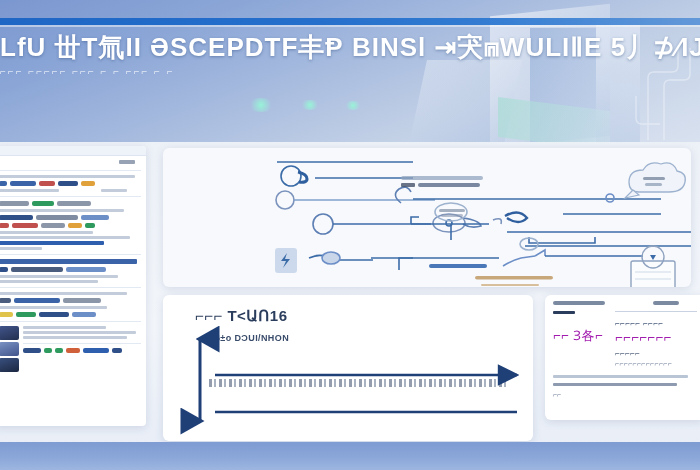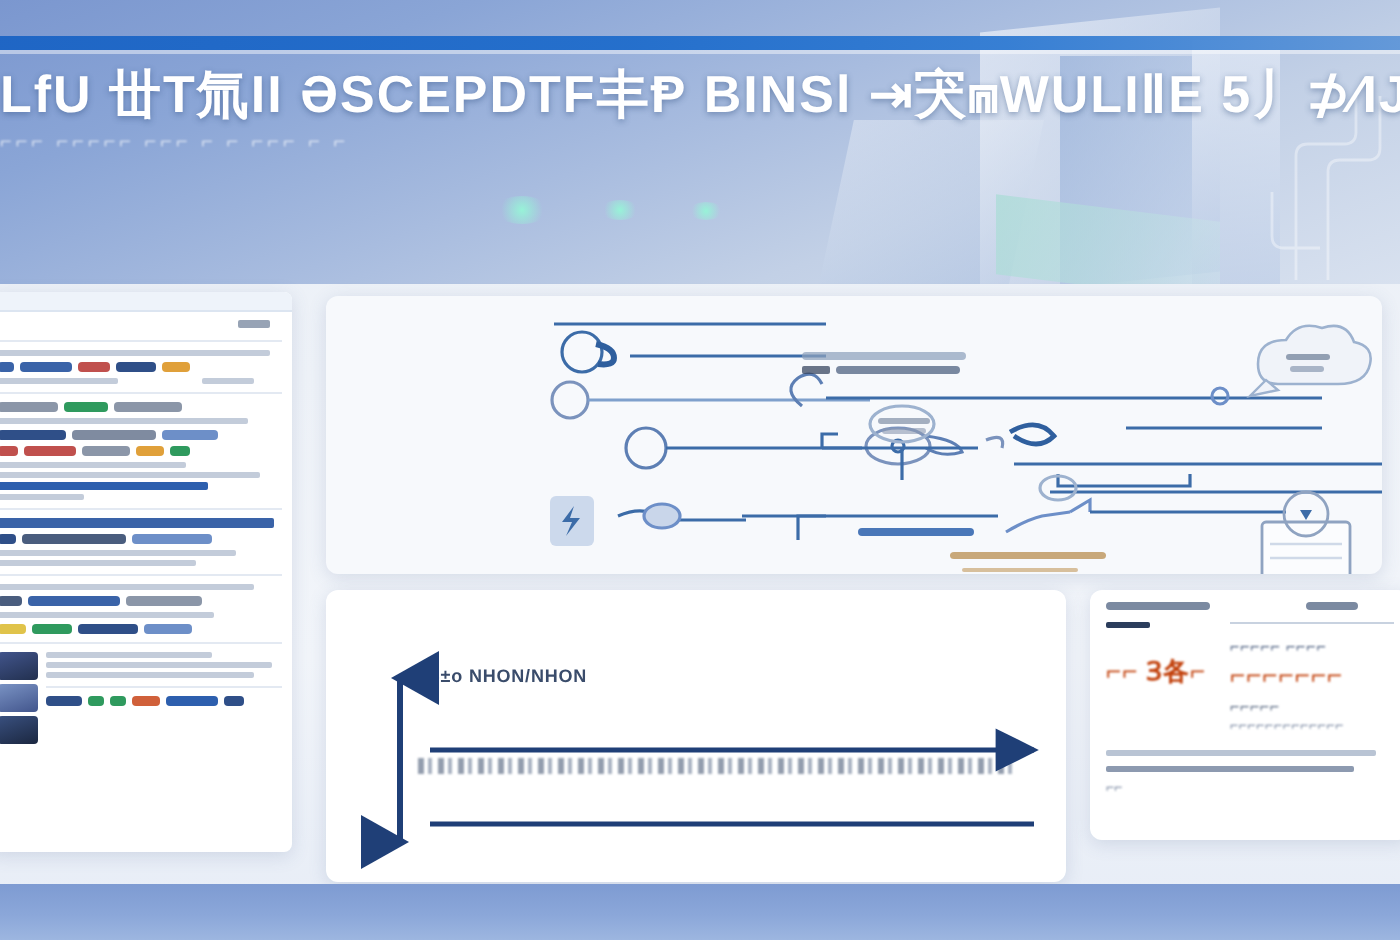"⌐⌐⌐ T<ԱՈ16" div.chart-title { html: none -> <div>⌐⌐⌐ T&lt;ԱՈ16</div> }
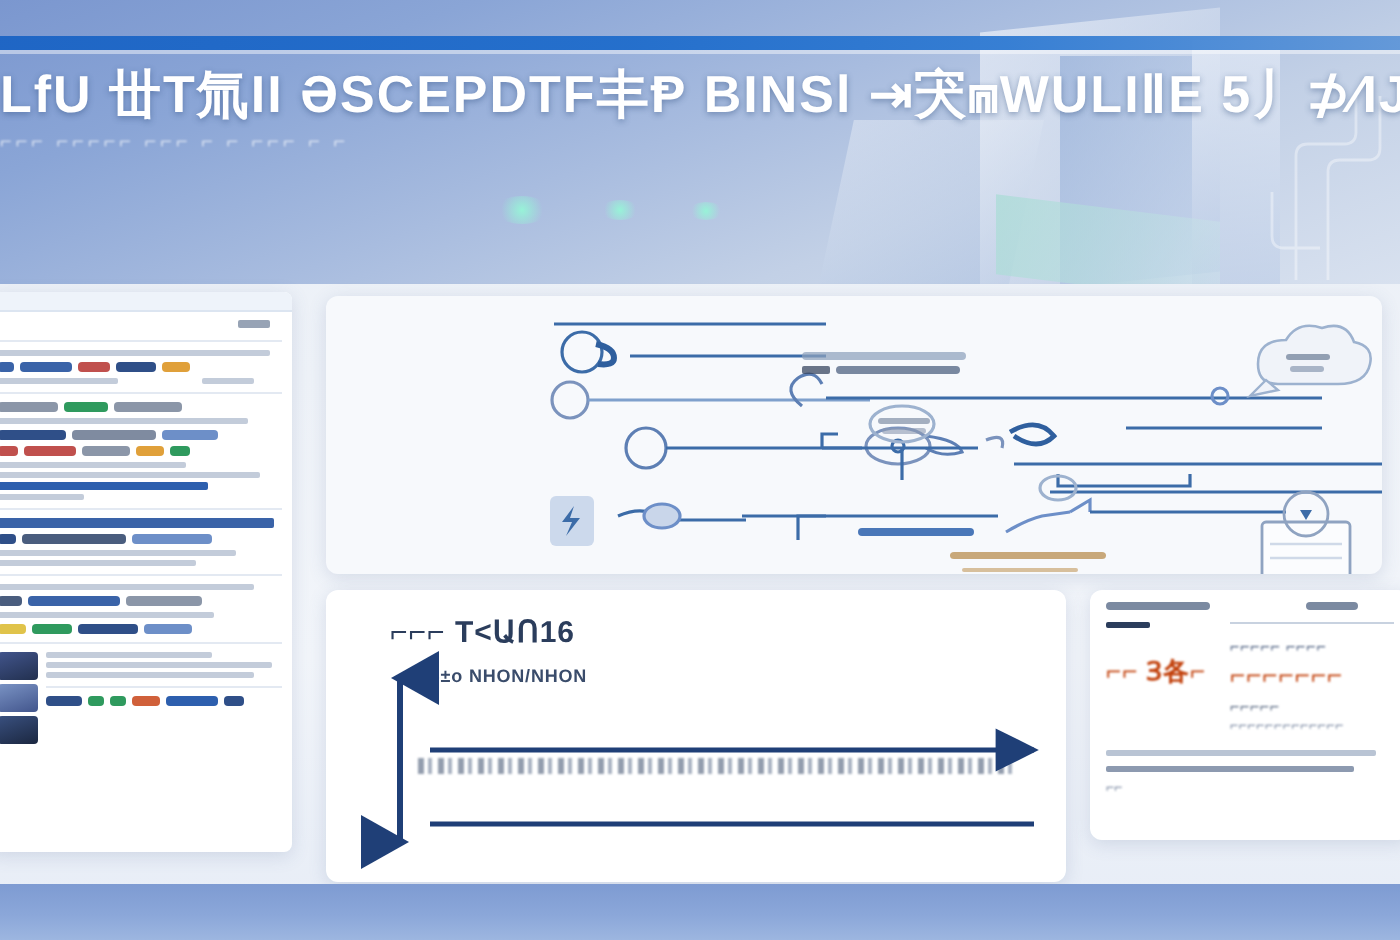"T6±o NНON/NНON" div.chart-axislabel { text: NНON/NНON -> DƆUI/NНON }
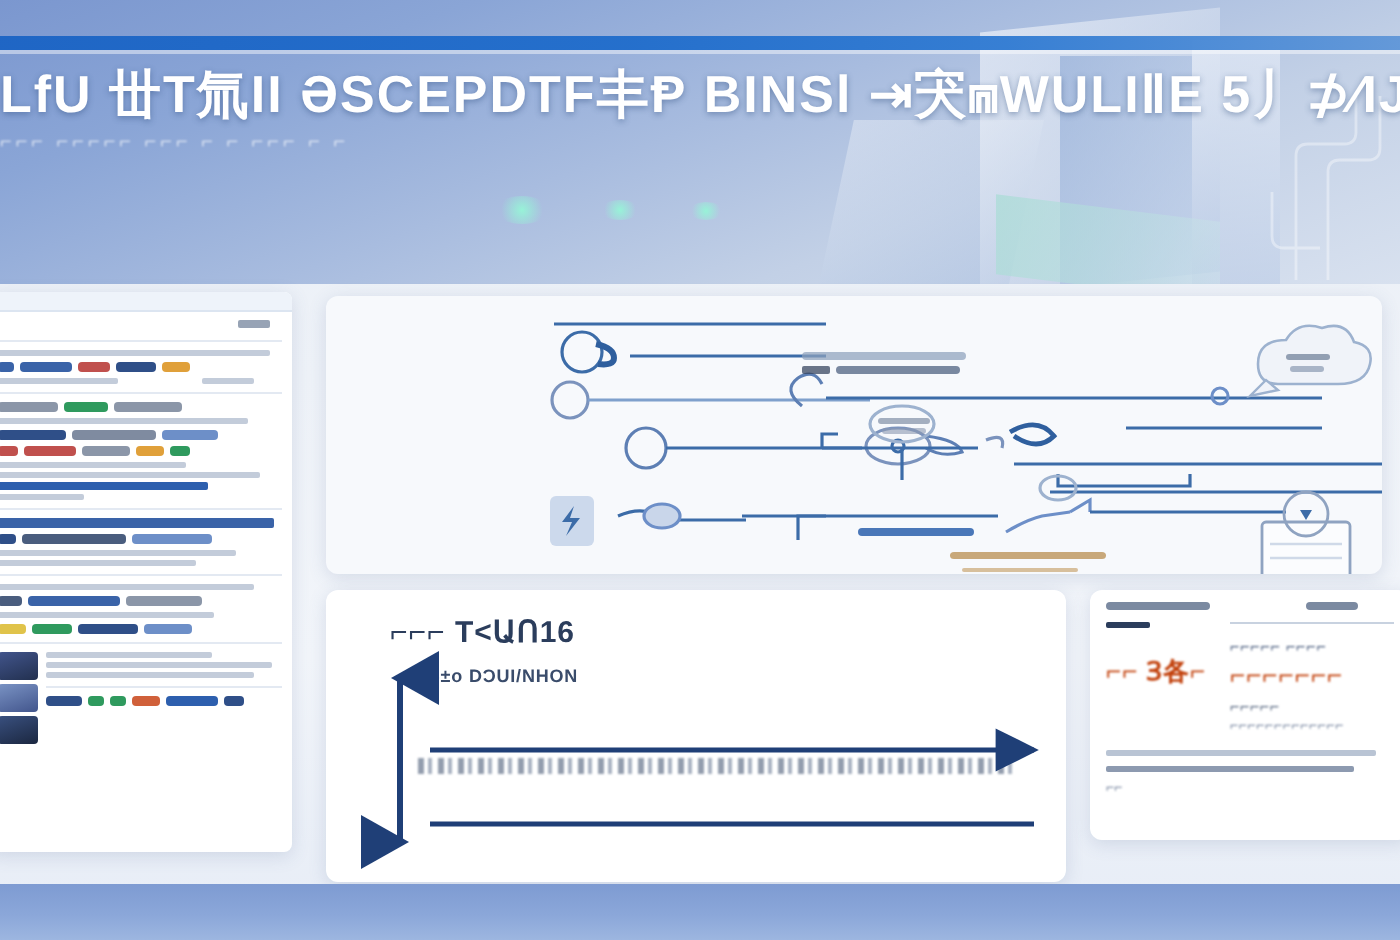"⌐⌐ Ɜ各⌐" .doc-bigtext { color: #c2410c -> #a21caf; font-weight: 700 -> 400 }
